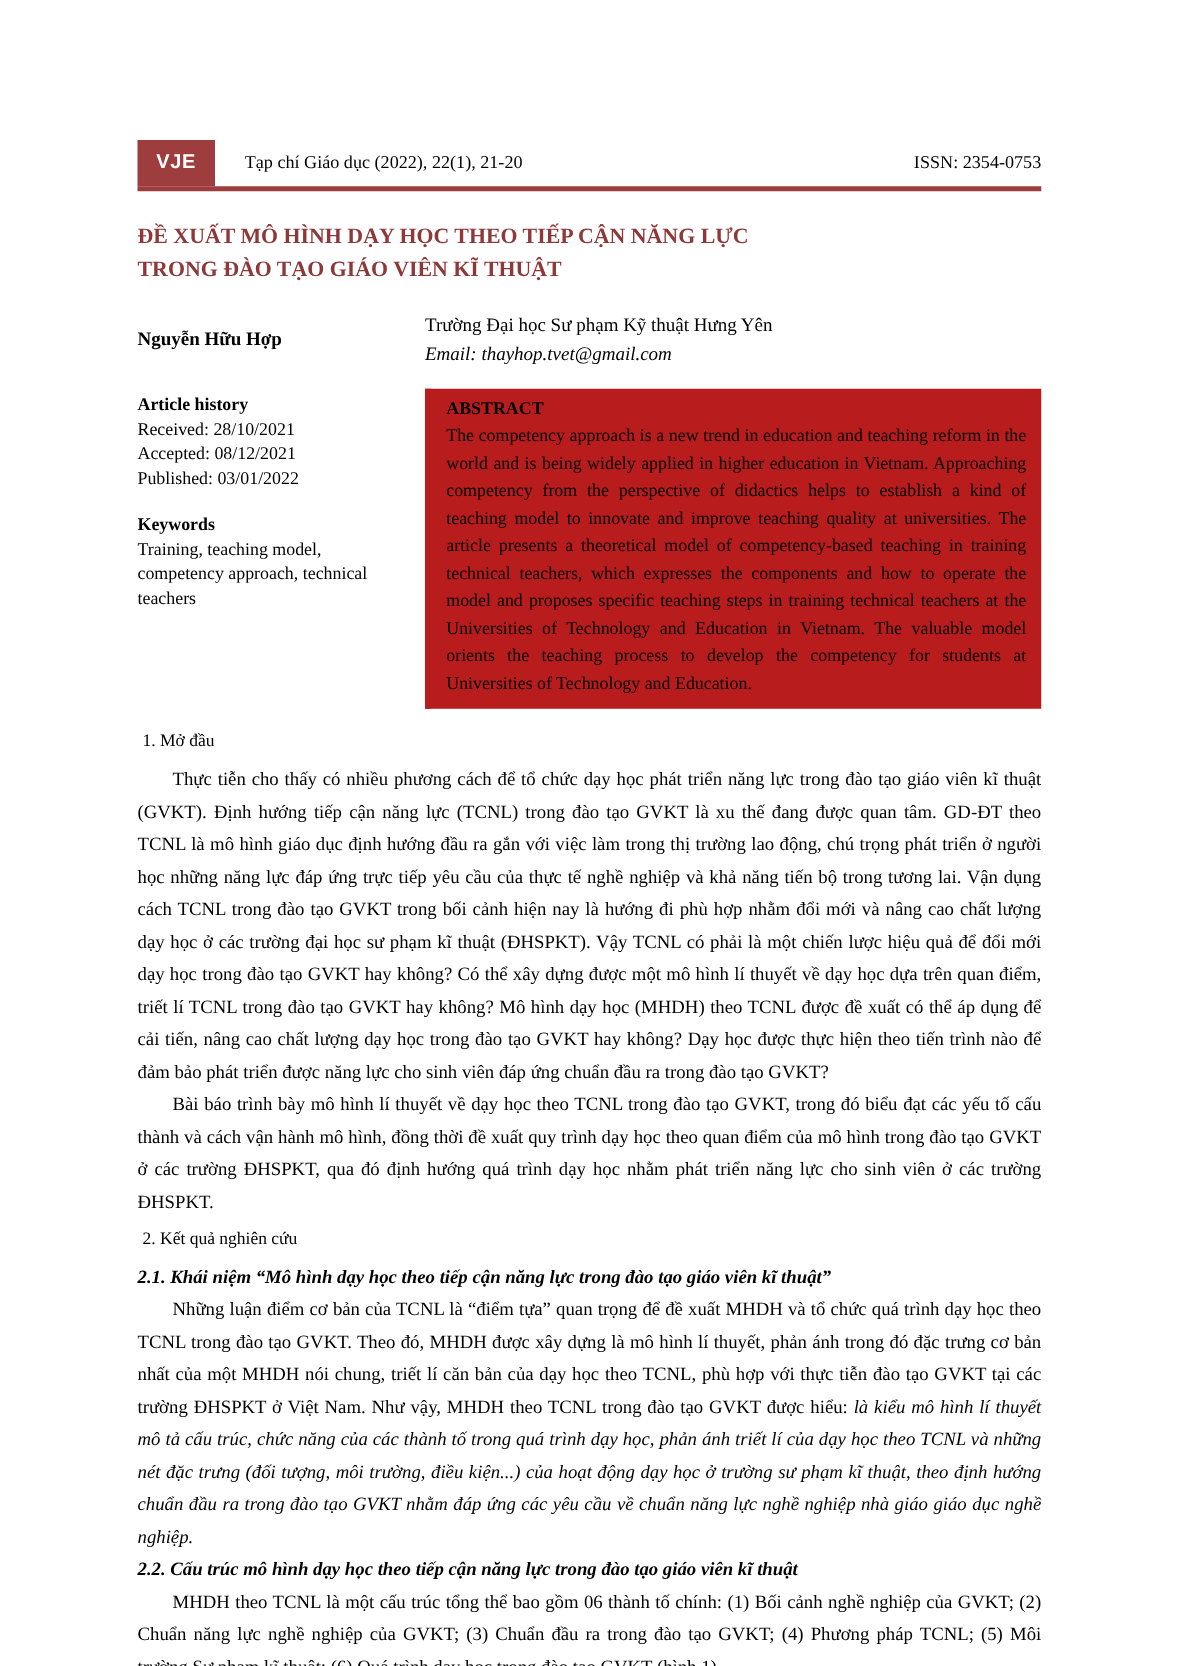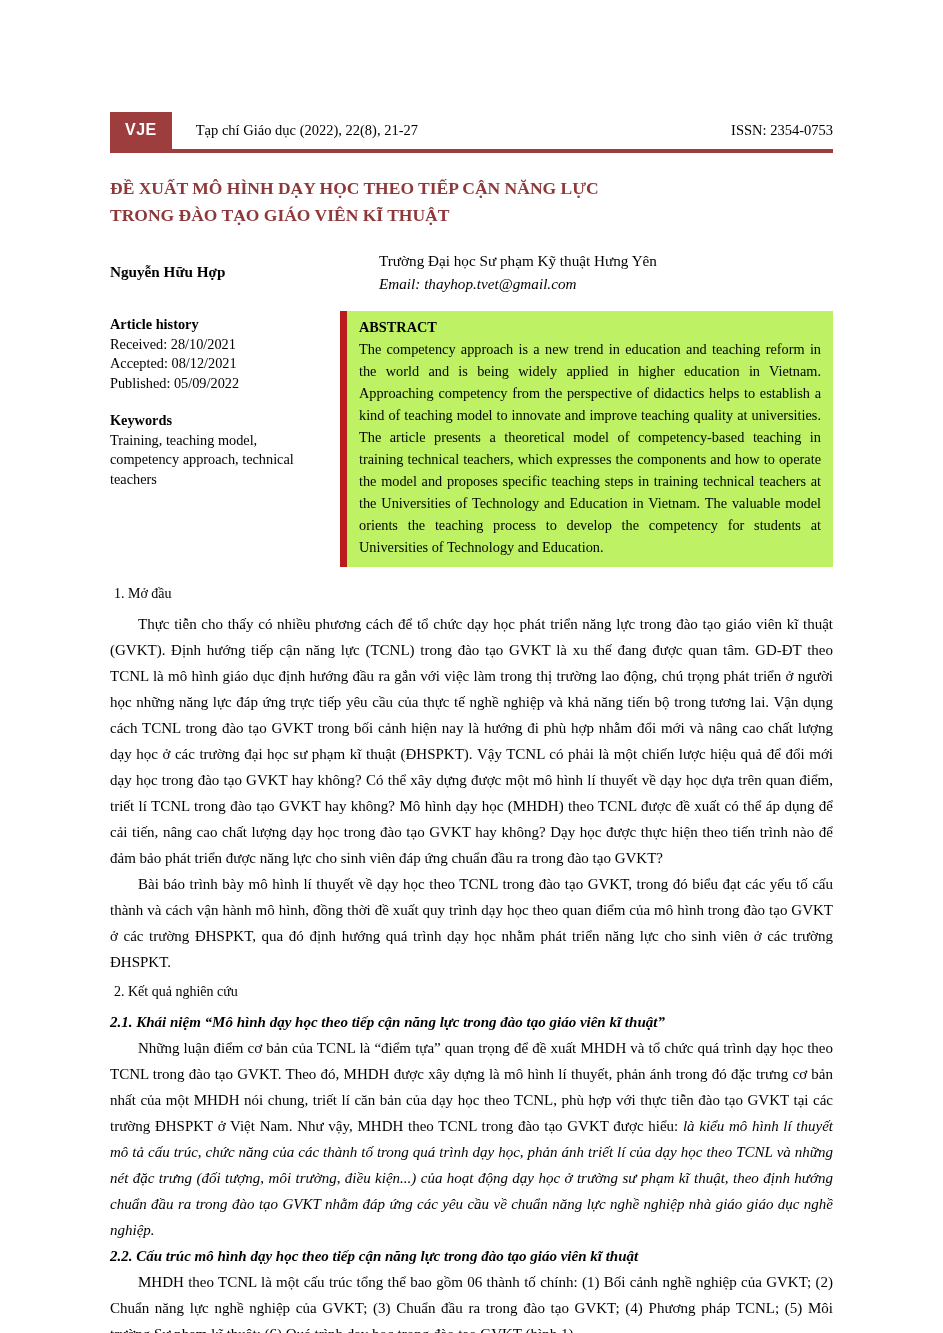"Tạp chí Giáo dục (2022)," div.jline { text: 8), 21-27 -> 1), 21-20 }
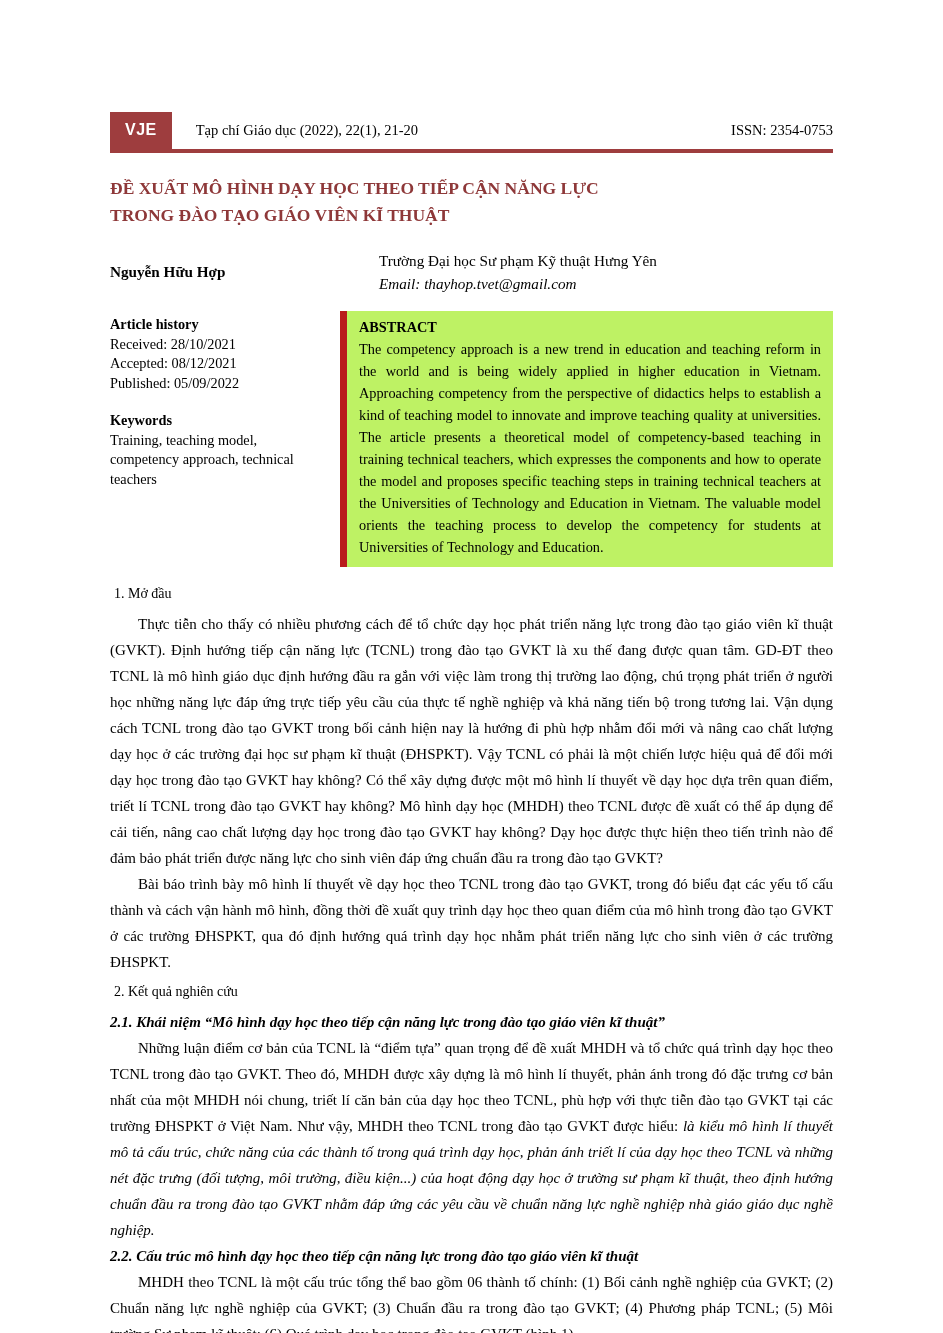"Nguyễn Hữu Hợp" .authorrow { gap: 39px -> none }
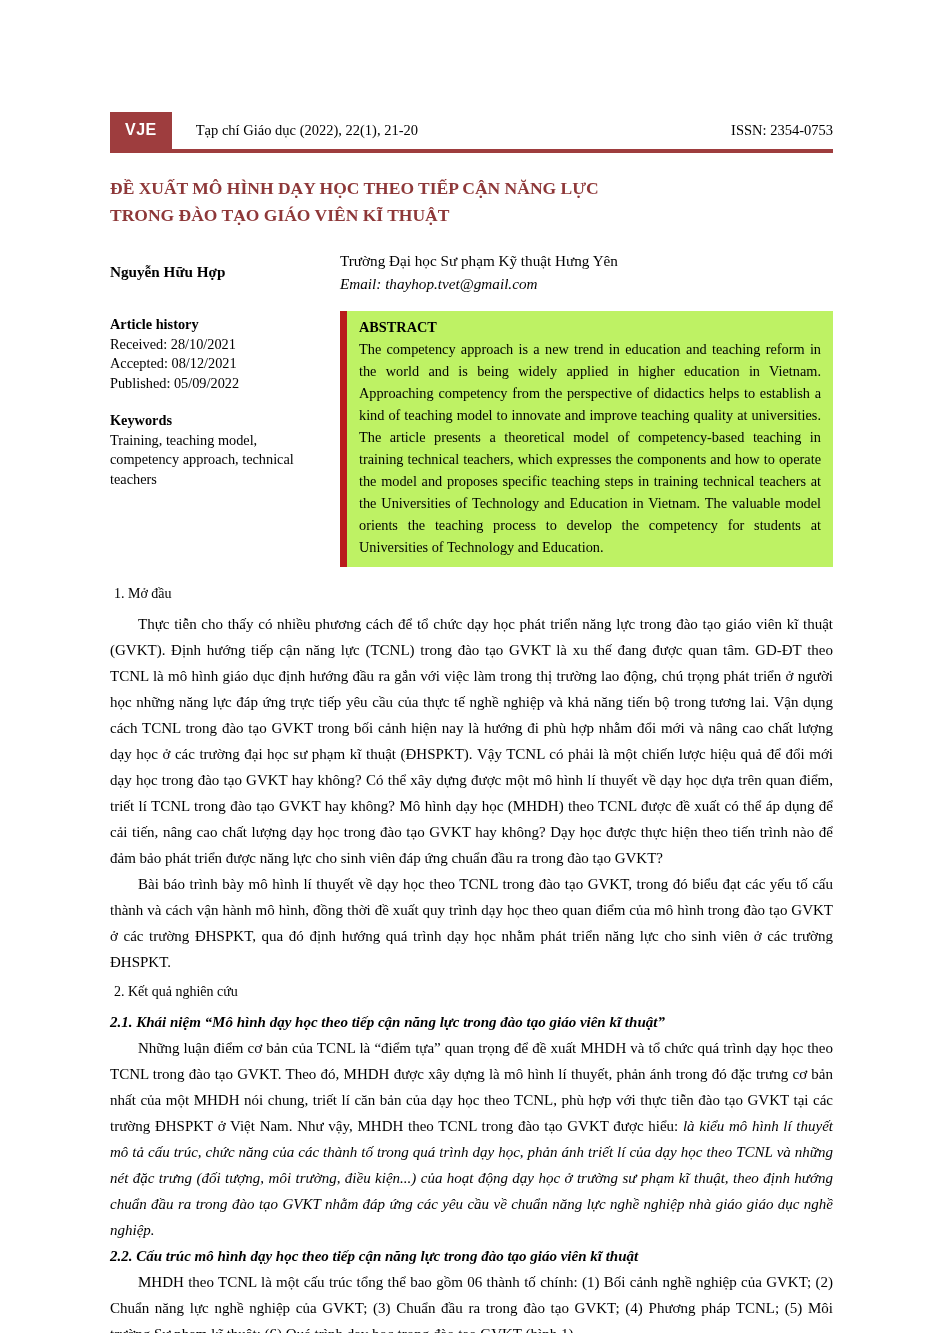"ABSTRACT" .abs { background: #bef264 -> #b91c1c; border-left: 7px solid #b91c1c -> 5px solid #b91c1c }
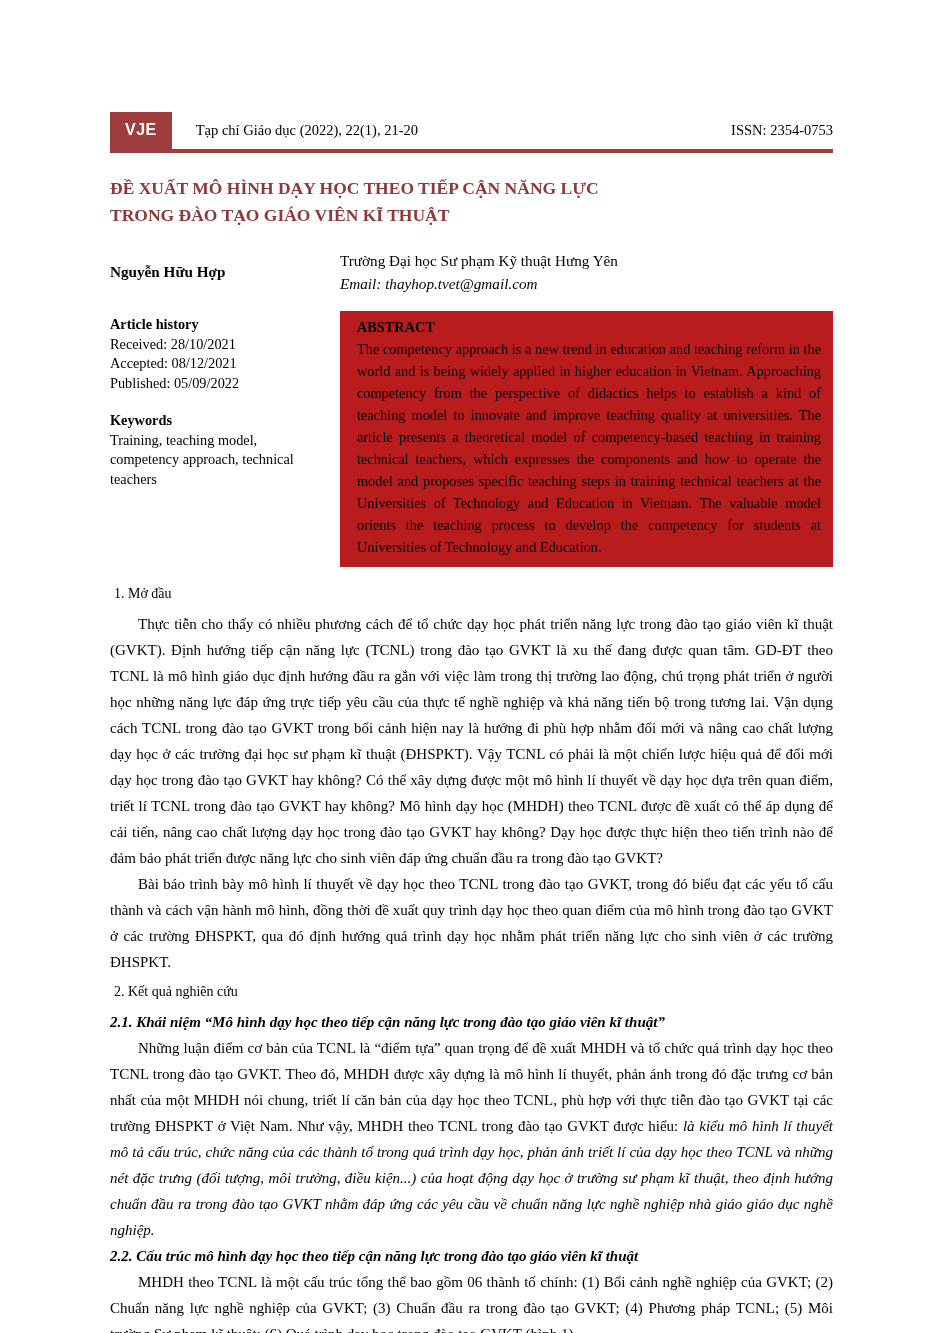"Published: 05/09/2022" div { text: 05/09/2022 -> 03/01/2022 }
